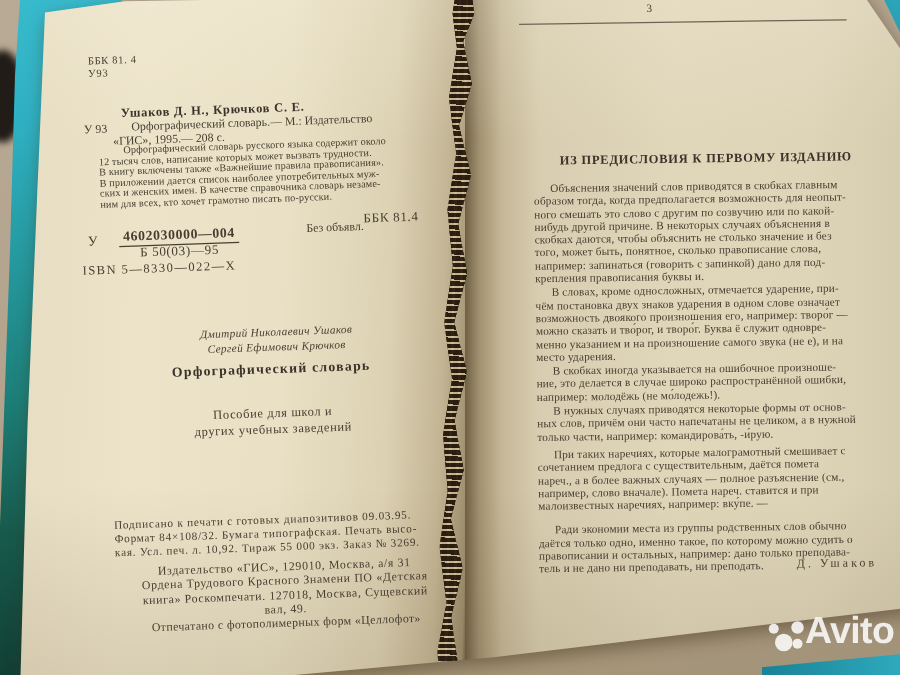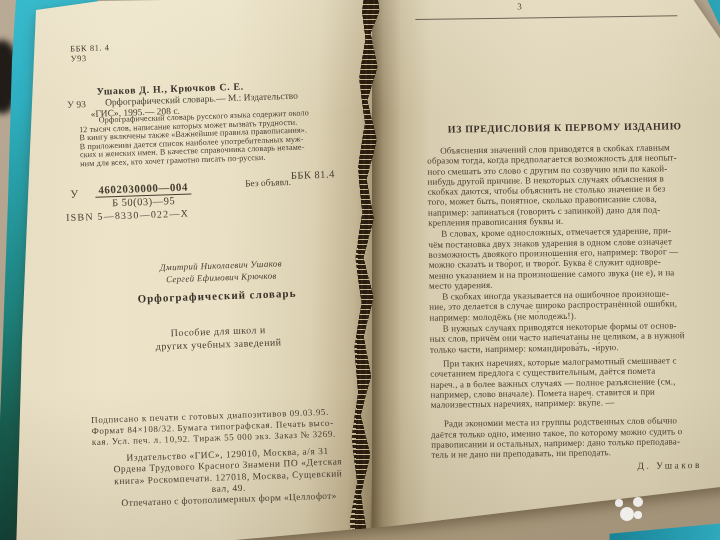"Д. Ушаков" .rp-sign { top: 464px -> 450px }
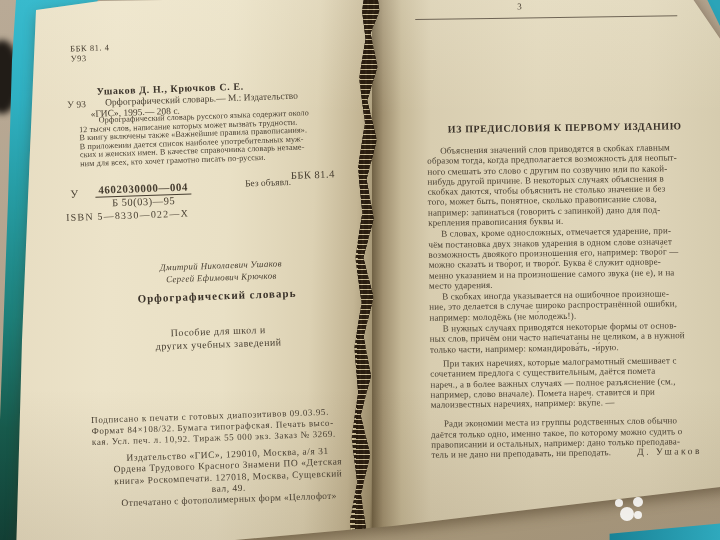"Avito" span.wm-text { html: none -> <span>Avito</span> }
